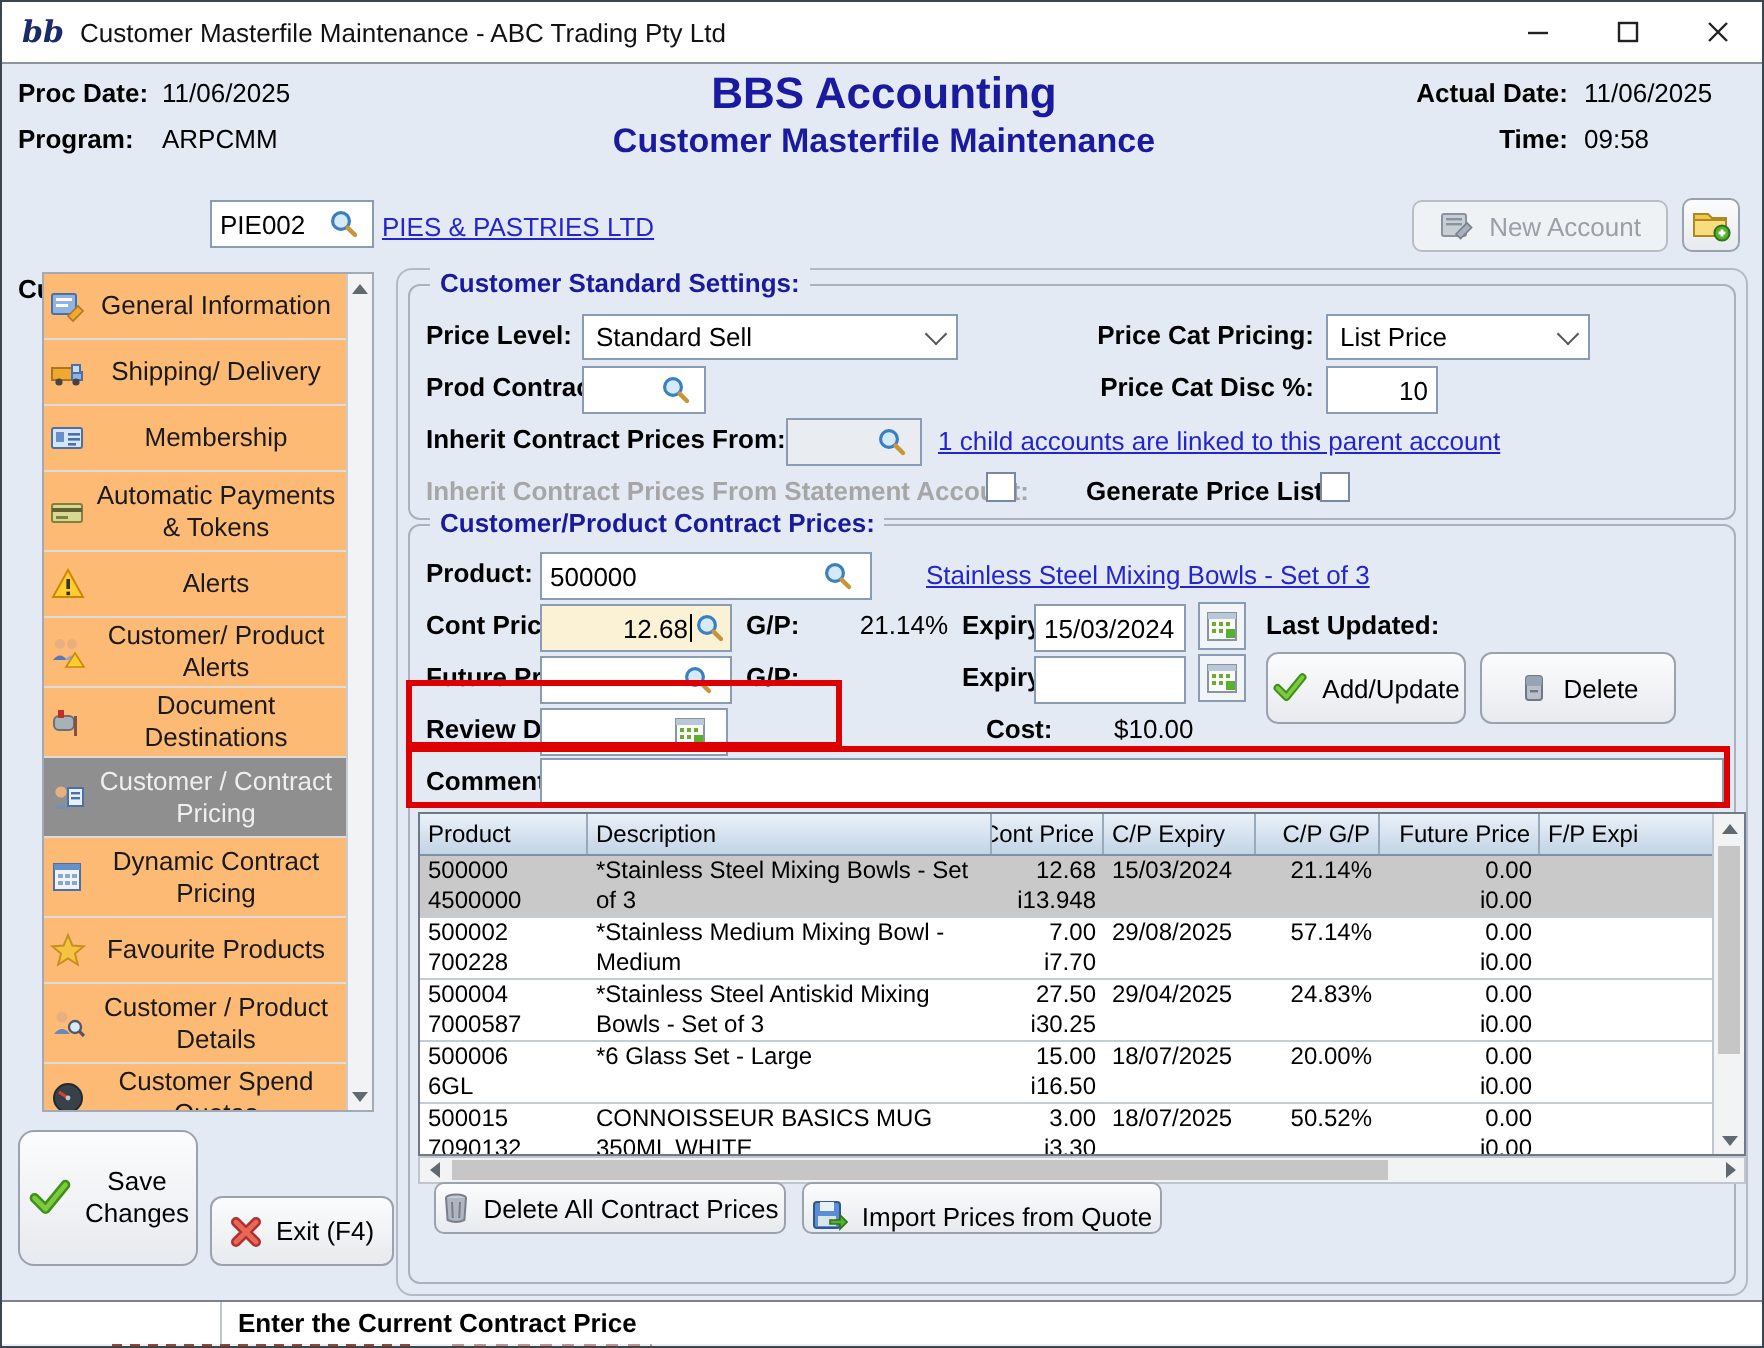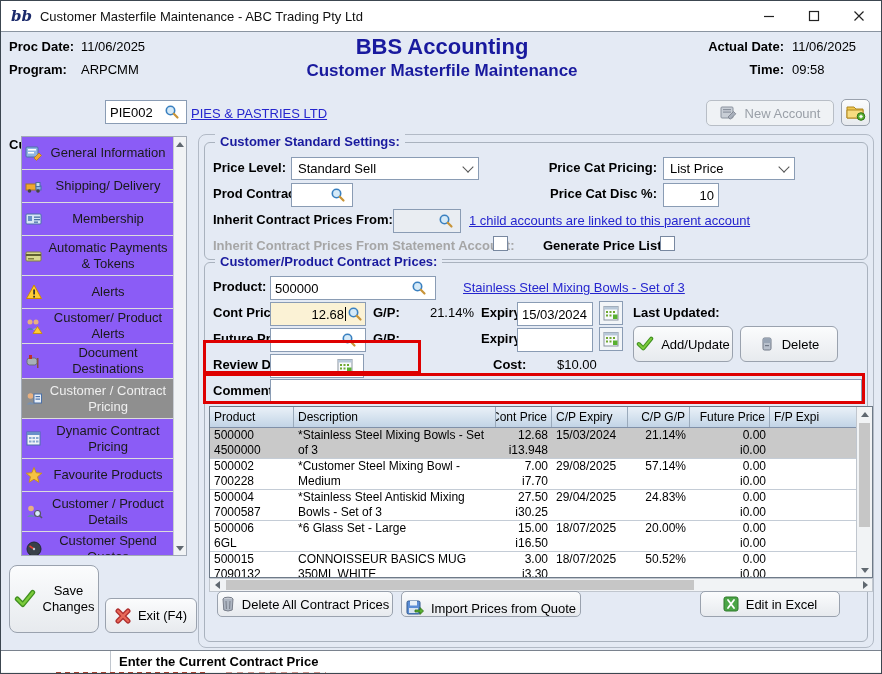"General Information" .item { background: #8b5cf6 -> #fdba74 }
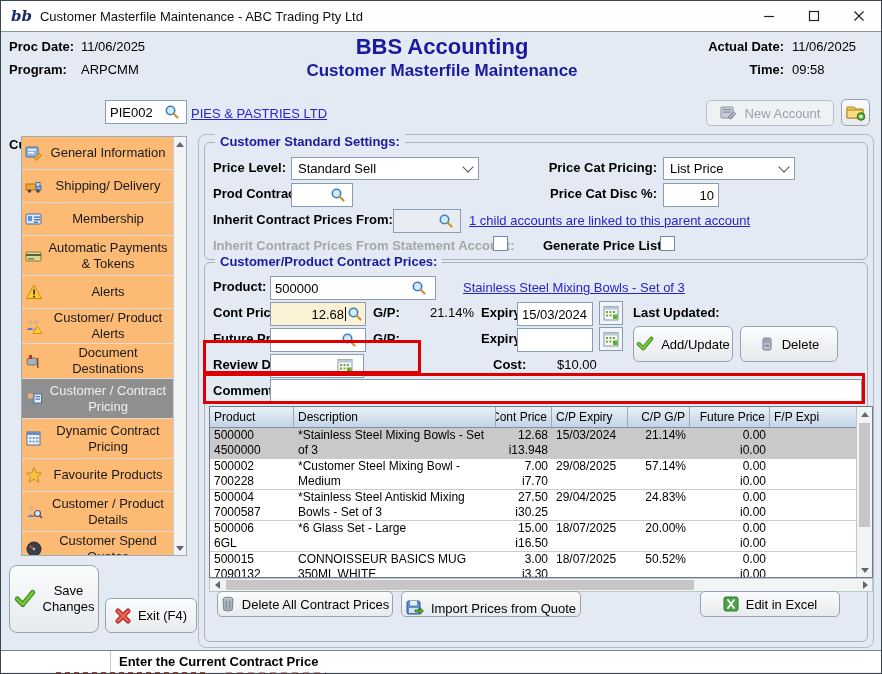"*Customer Steel Mixing Bowl -" div { text: Customer Steel -> Stainless Medium }
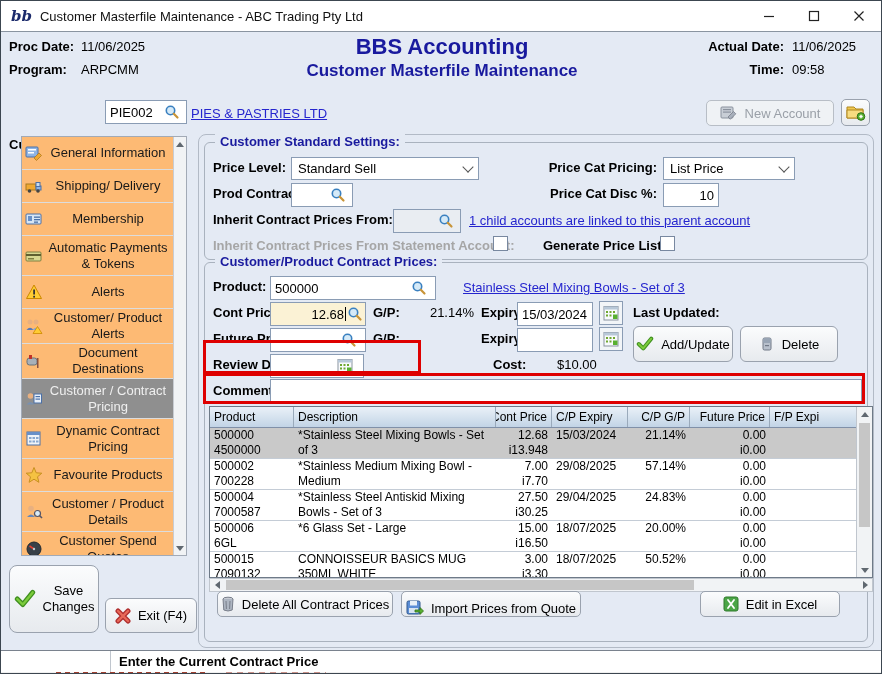"Edit in Excel" div.btn { html: <div> <svg> <rect></rect> <path></path> </svg> <span>Edit in Excel</span> </div> -> none }
